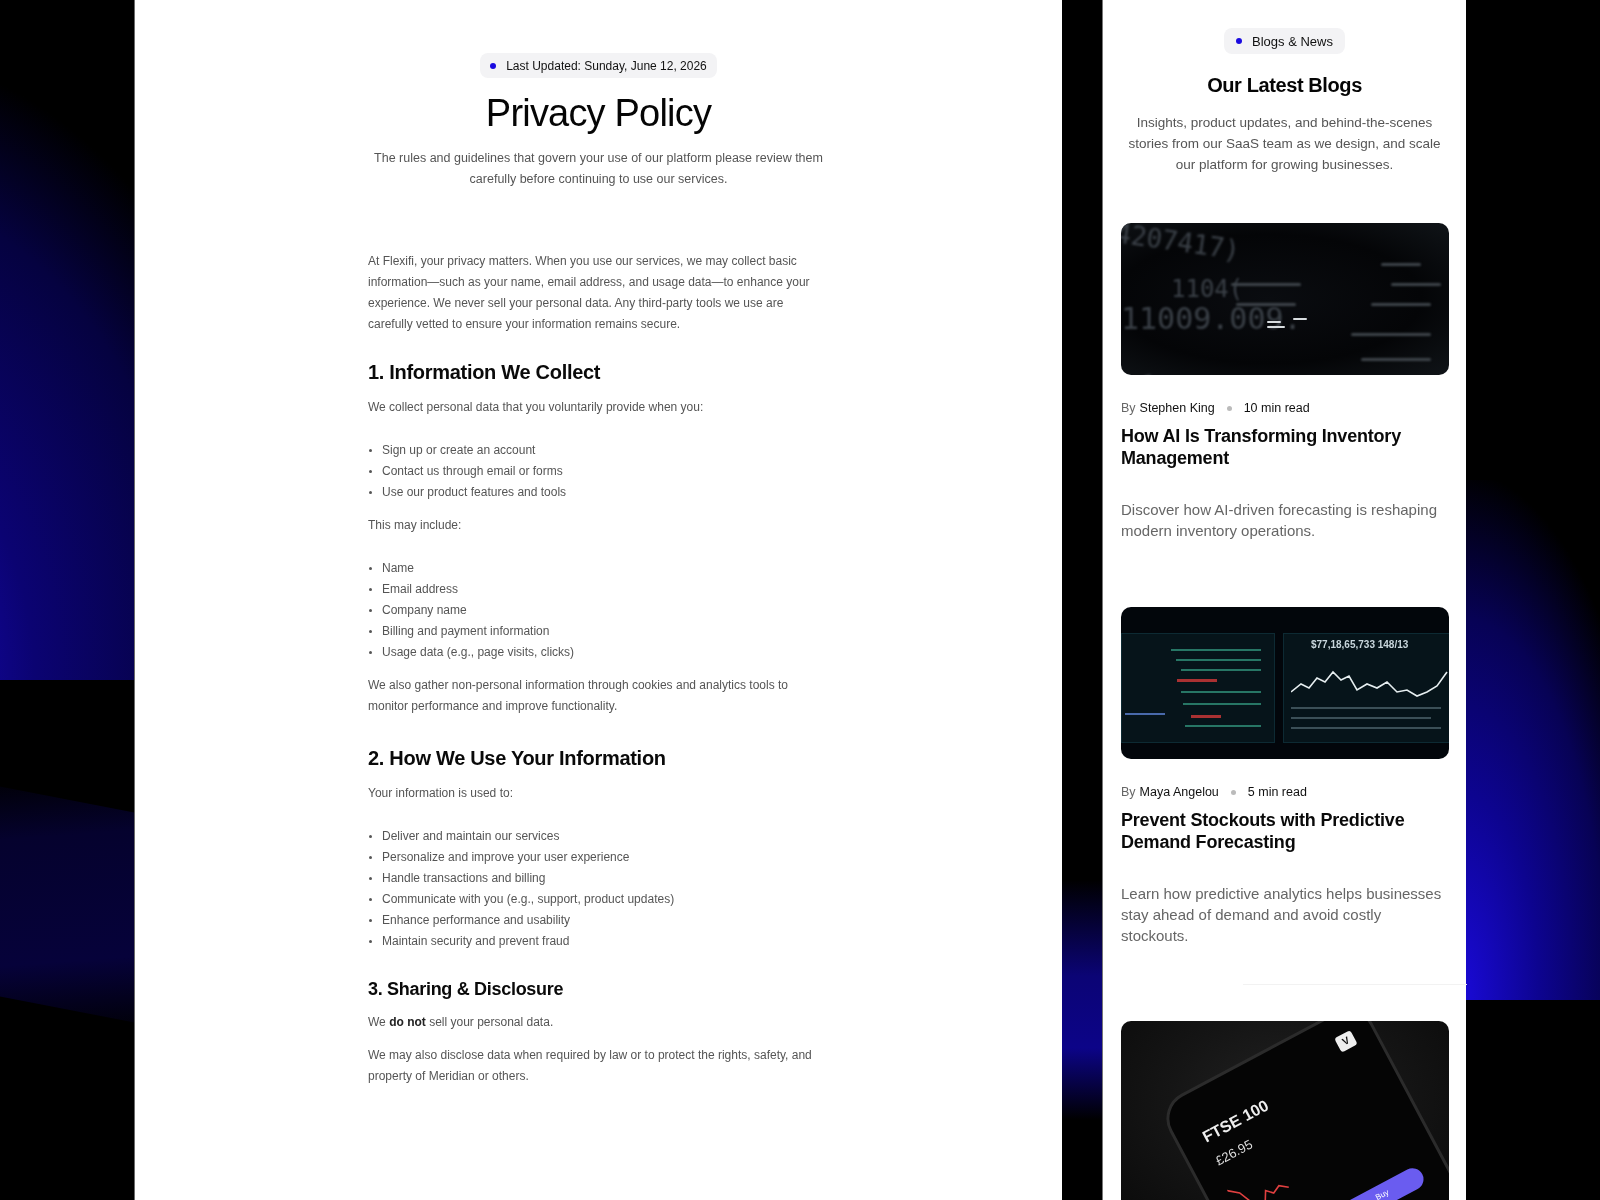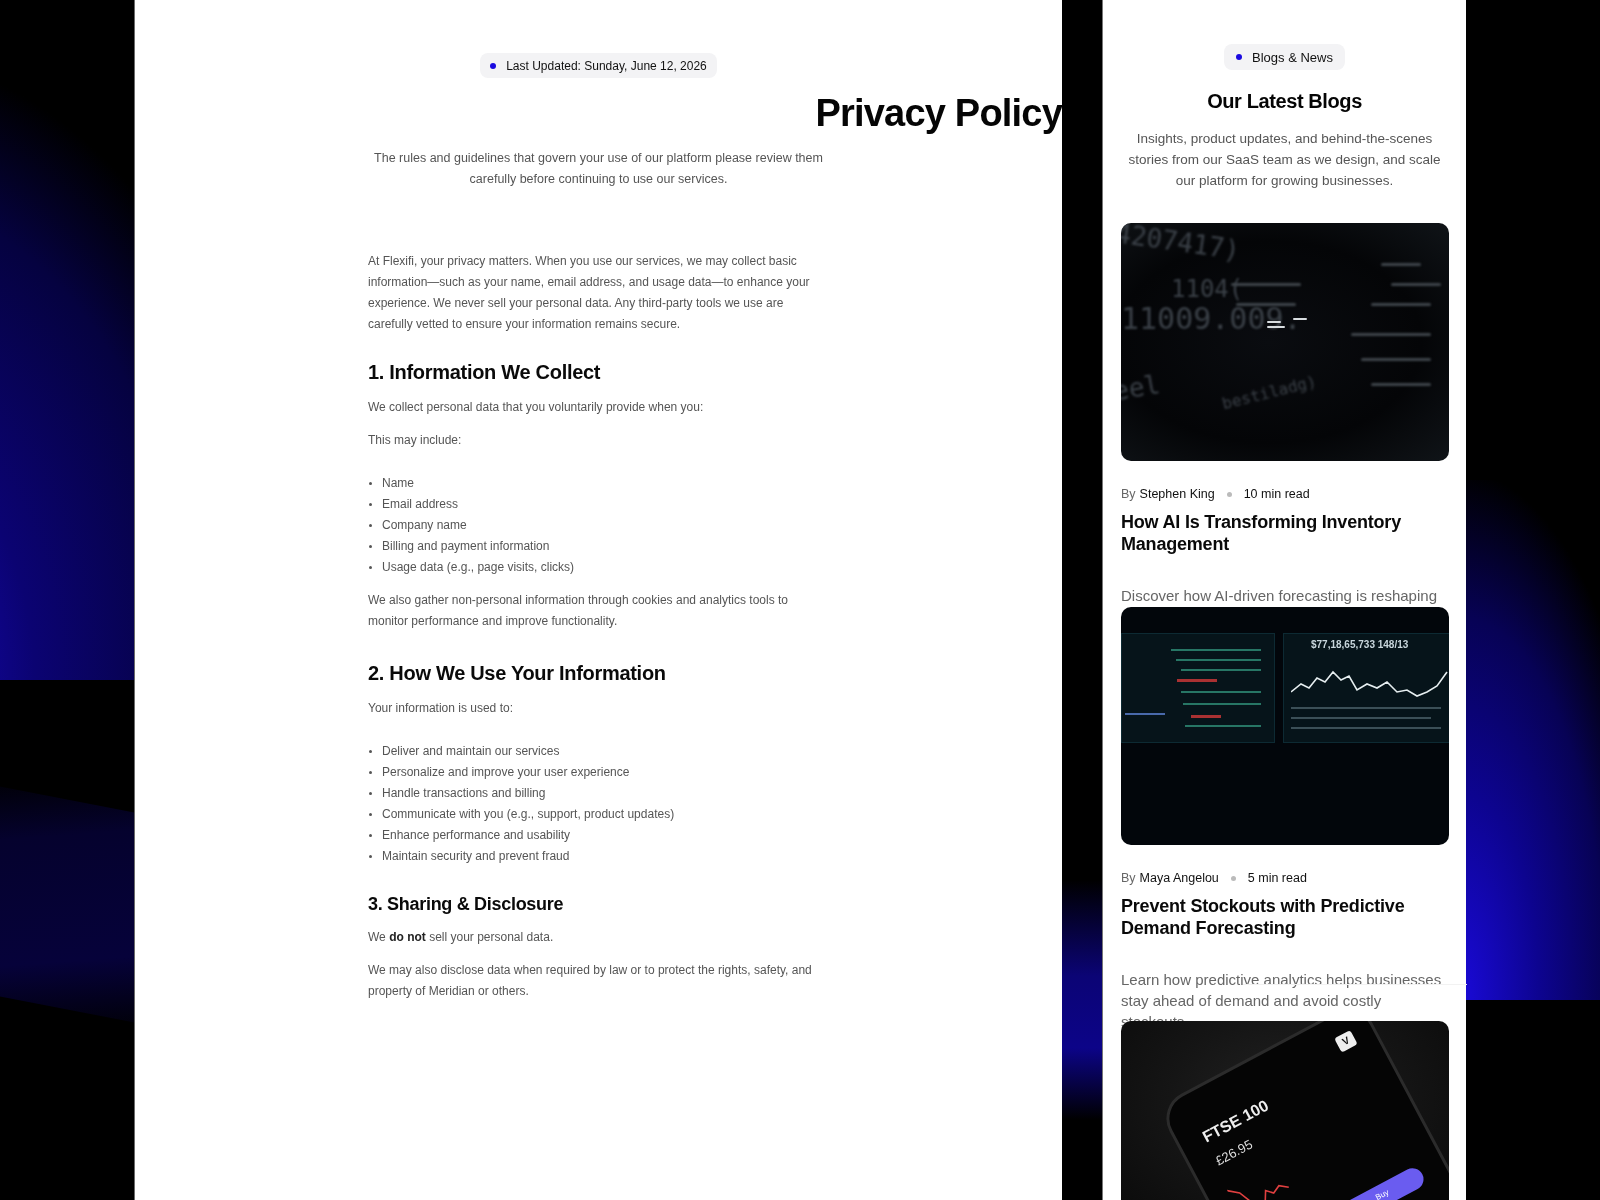"Blogs & News" .side-head { padding-top: 44px -> 28px }
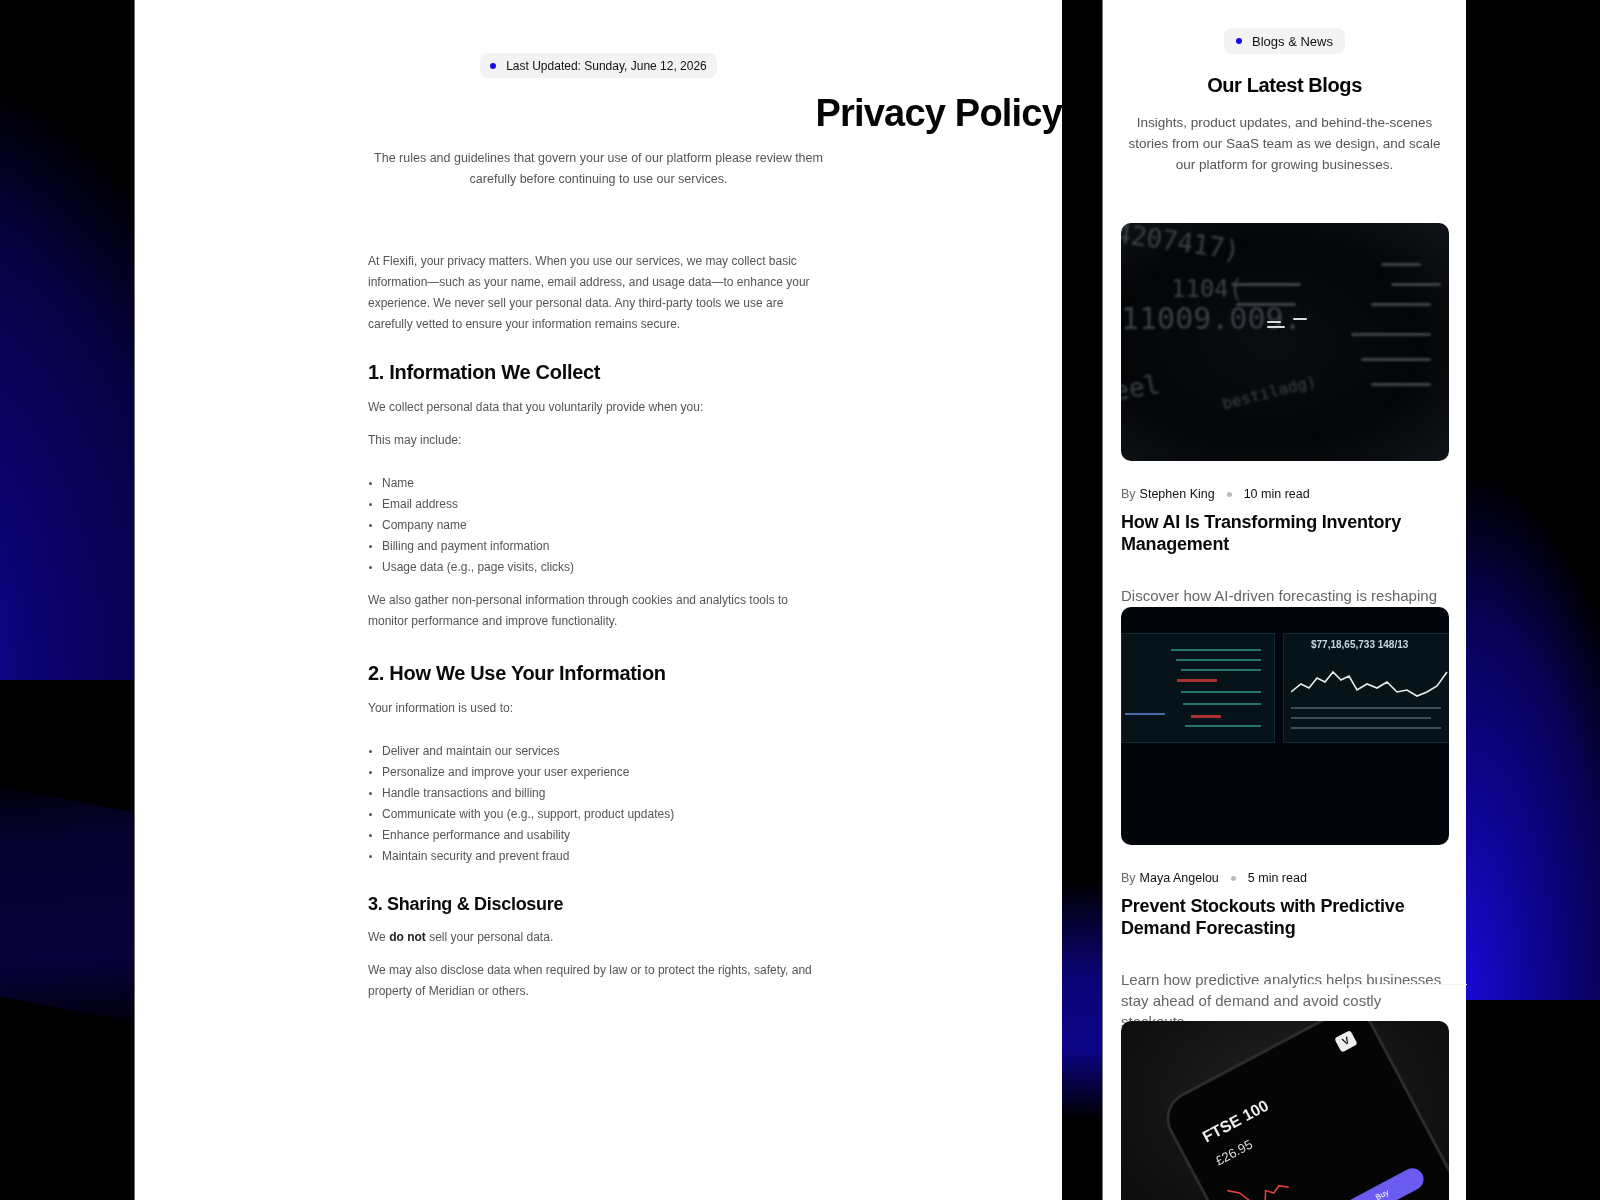"Privacy Policy" .hero h1 { font-weight: 700 -> 400; text-align: right -> none }
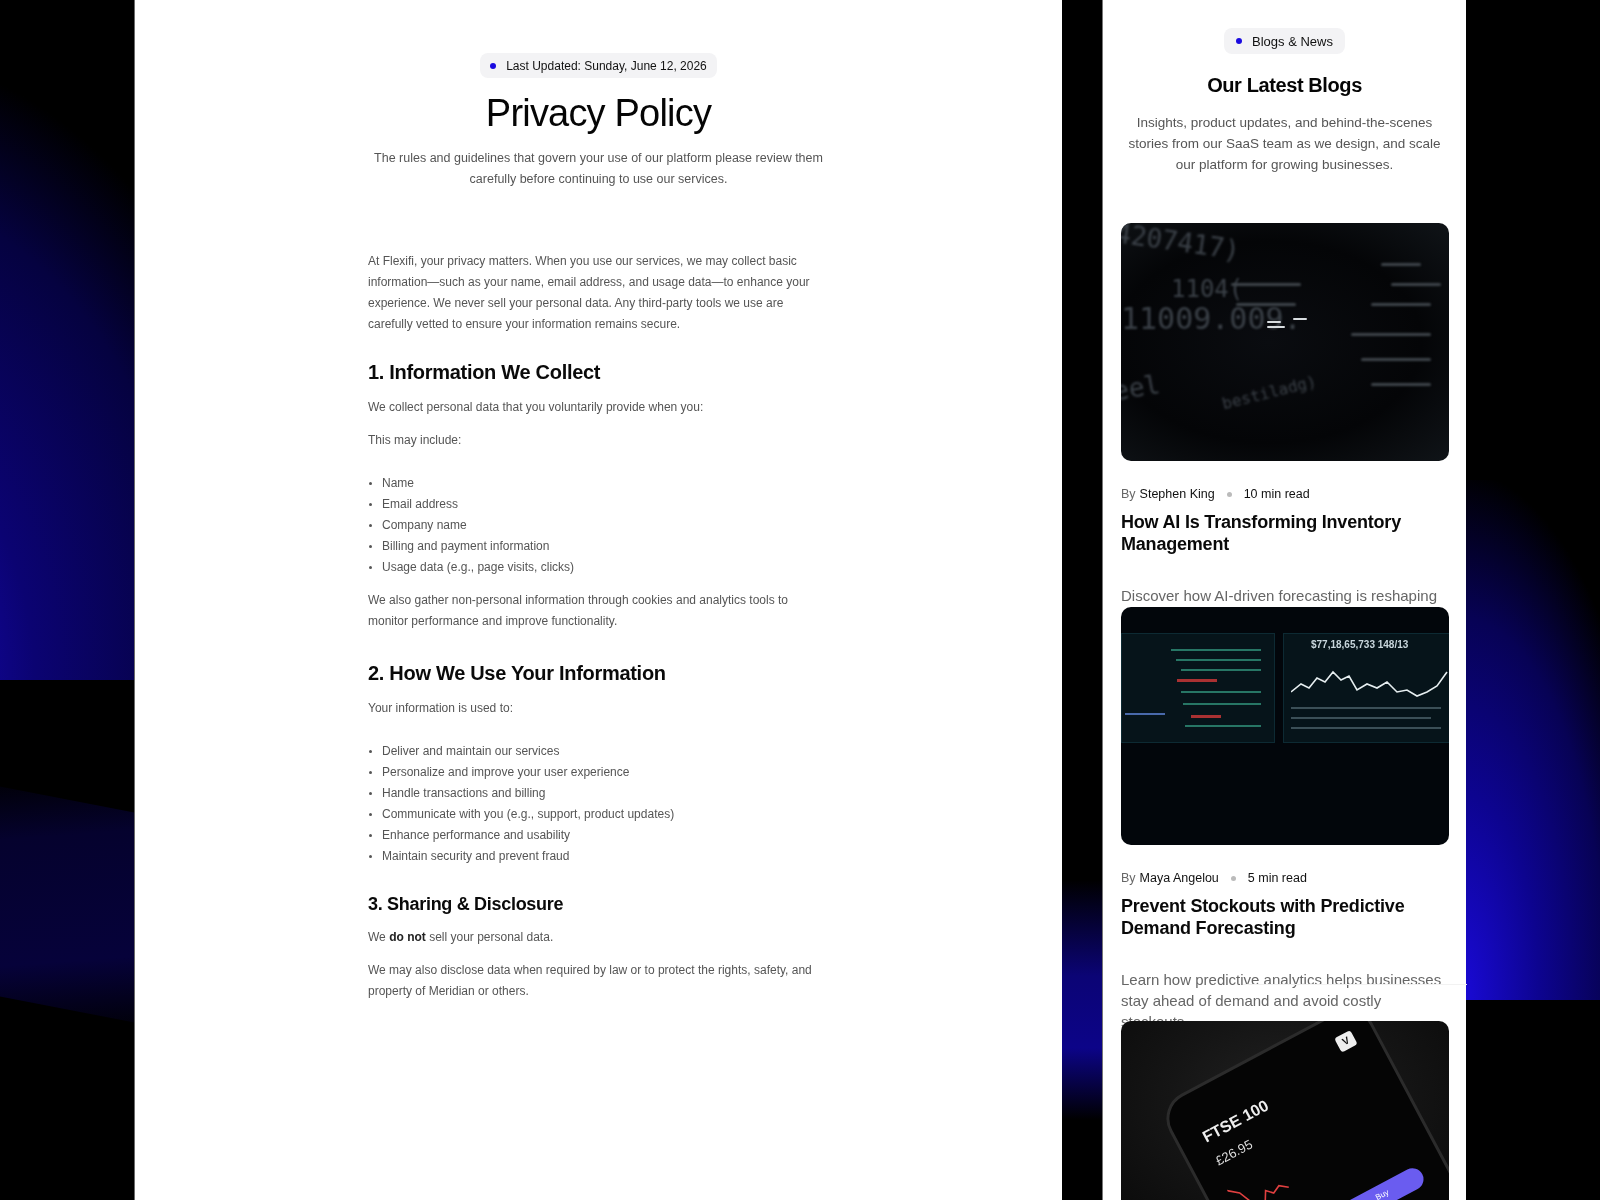"Sign up or create an" ul { html: none -> <ul> <li>Sign up or create an account</li> <li>Contact us through email or forms</li> <li>Use our product features and tools</li> </ul> }
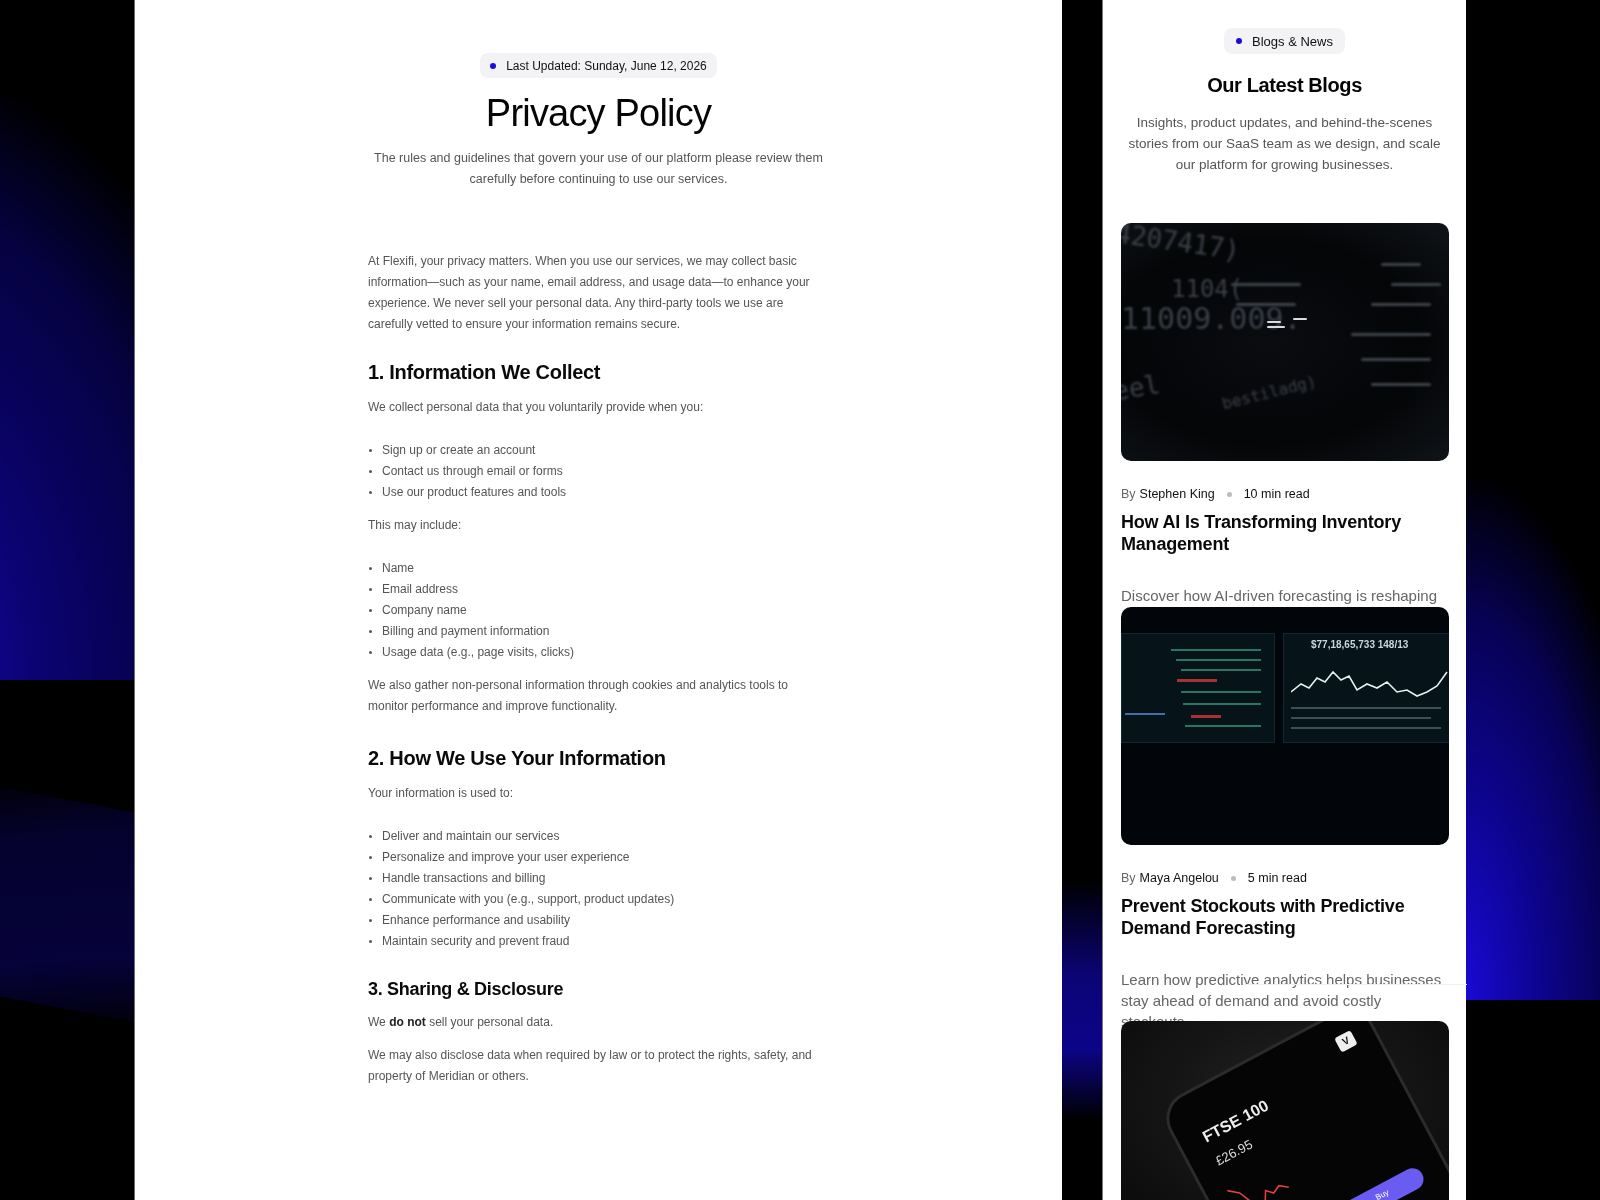"$77,18,65,733 148/13" .blog-img { height: 238px -> 152px }
